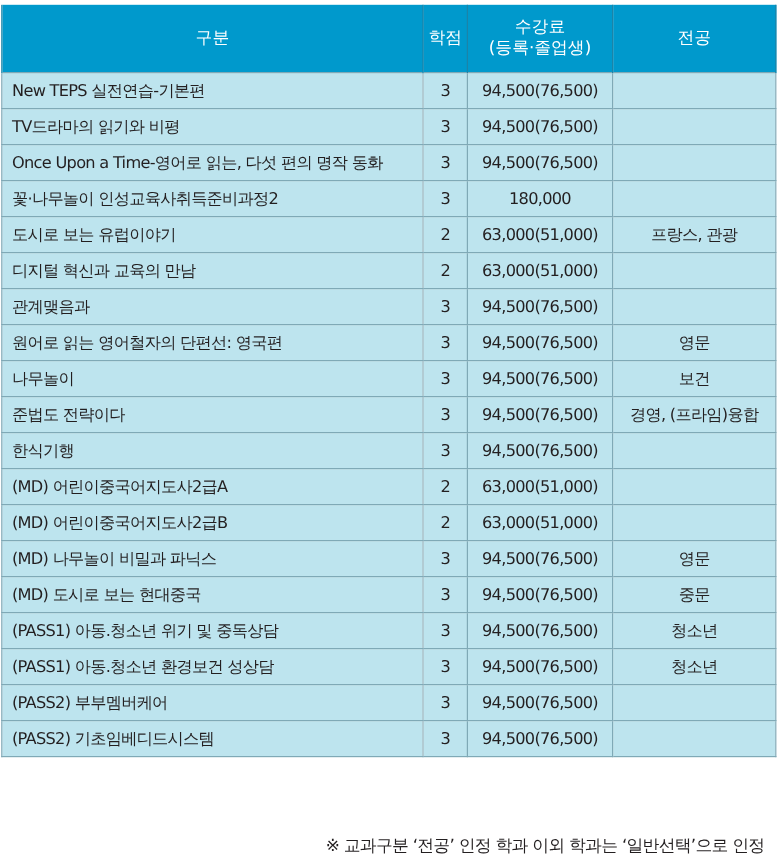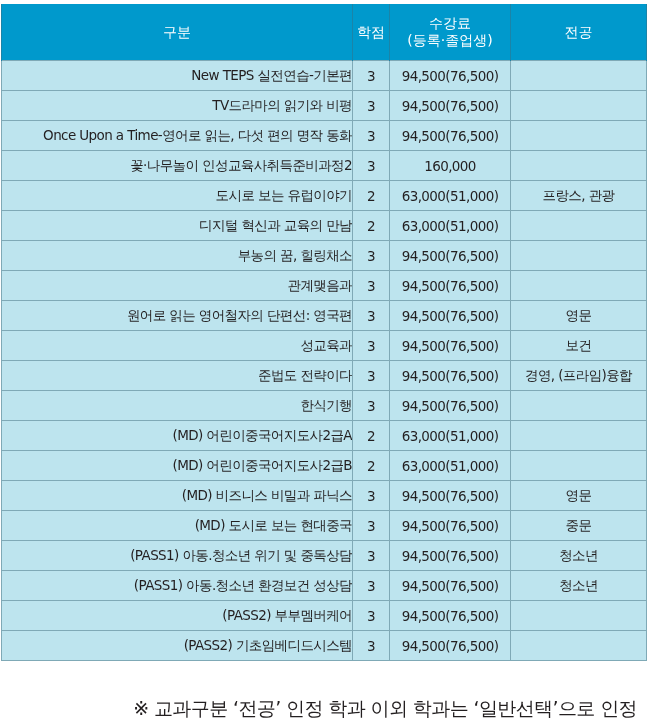"New TEPS 실전연습-기본편" table.courses td.name { text-align: right -> left }
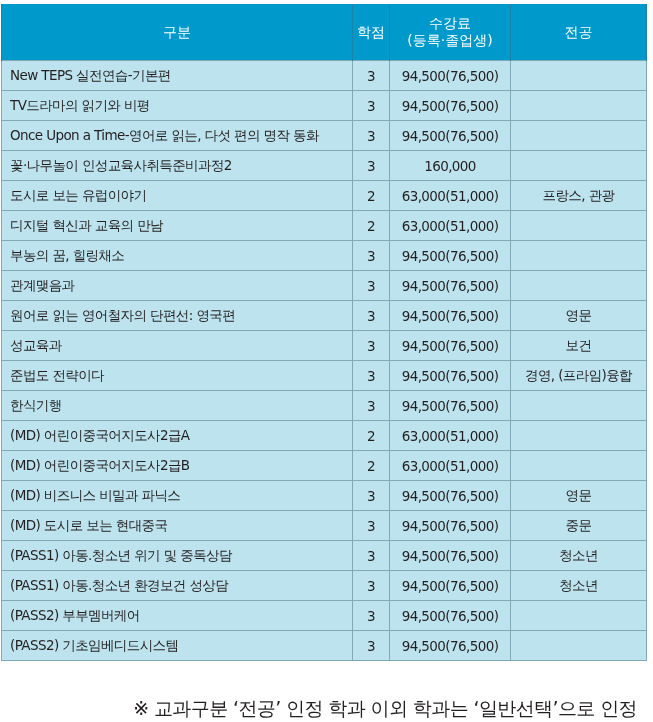"160,000" td.fee { text: 160,000 -> 180,000 }
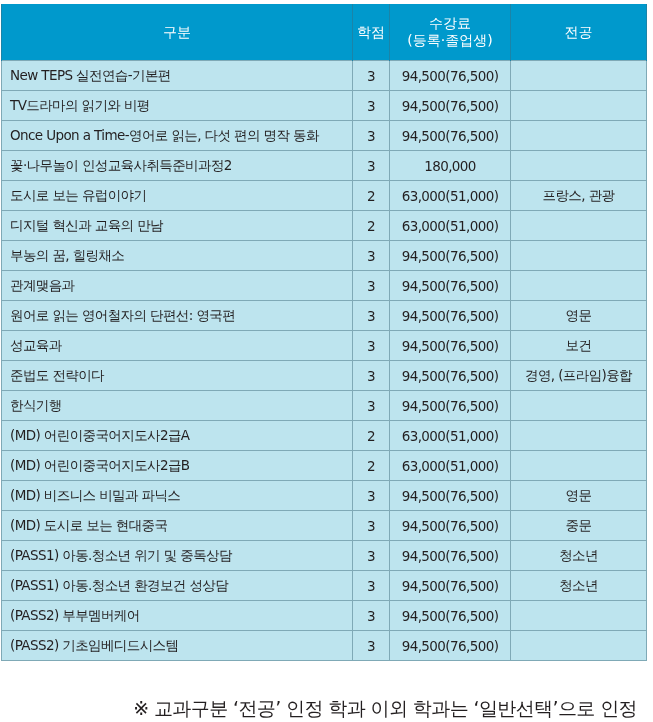"부농의 꿈, 힐링채소" tr { html: <tr> <td>부농의 꿈, 힐링채소</td> <td>3</td> <td>94,500(76,500)</td> <td></td> </tr> -> none }
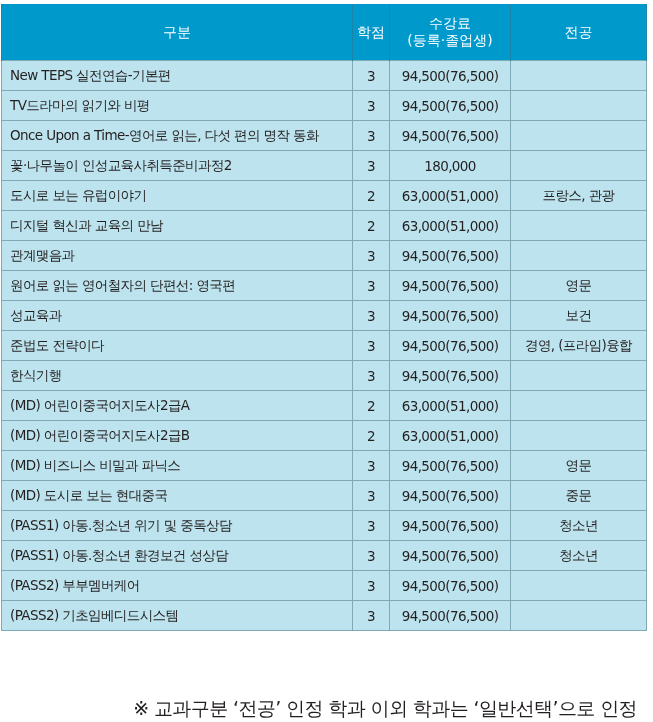"성교육과" td.name { text: 성교육과 -> 나무놀이 }
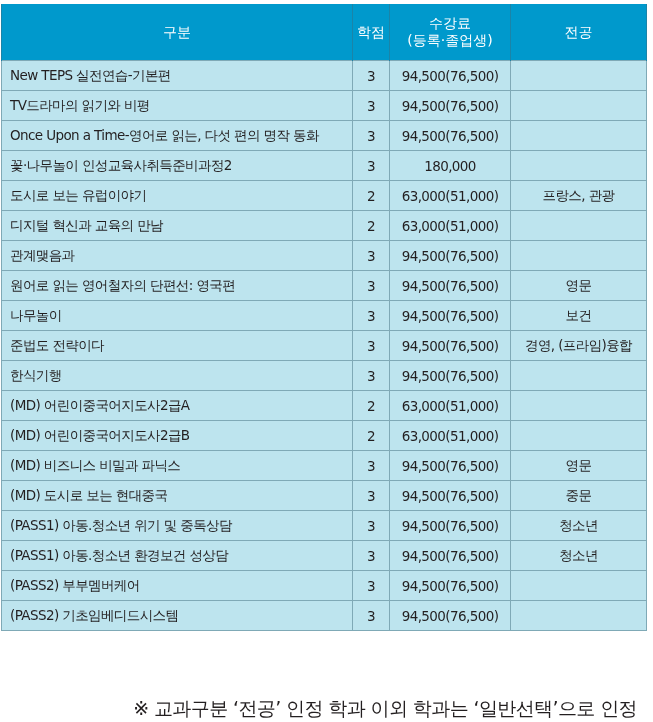"(MD) 비즈니스 비밀과 파닉스" td.name { text: 비즈니스 -> 나무놀이 }
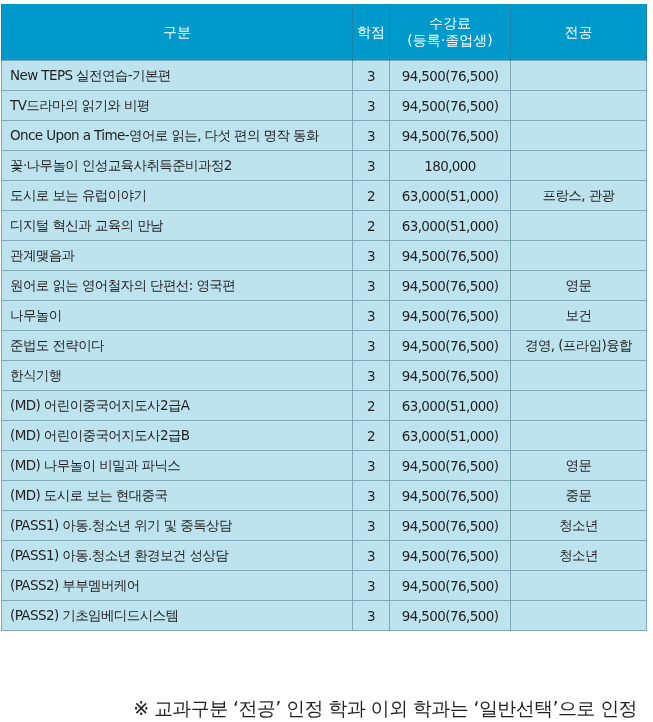"※ 교과구분 ‘전공’ 인정 학과" .footnote { font-size: 19px -> 14px }
